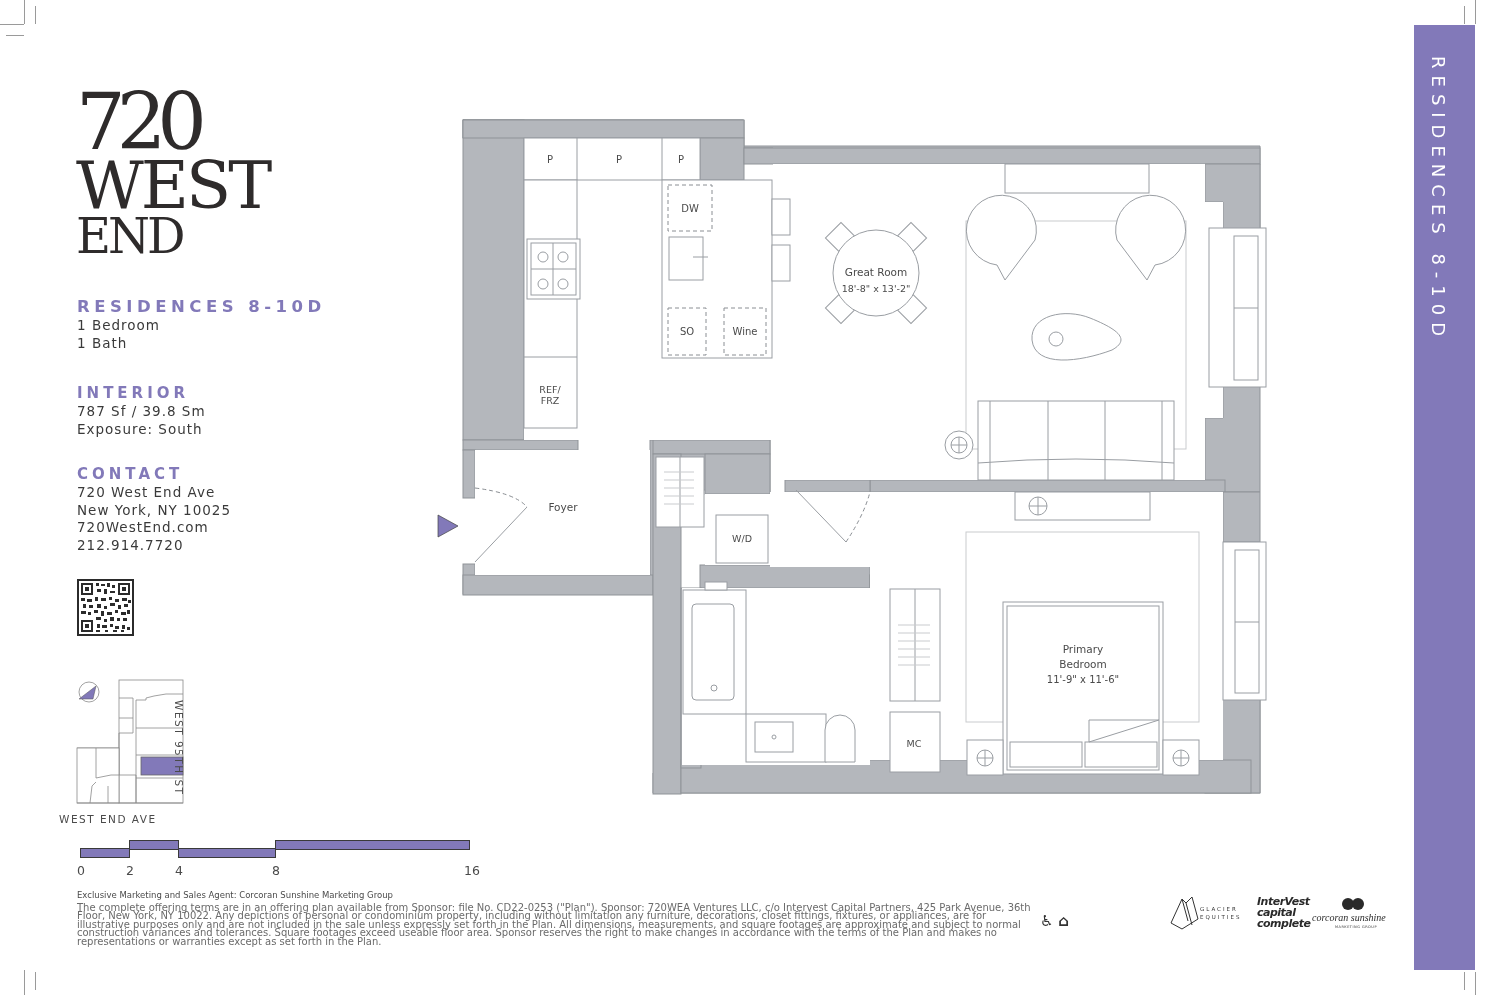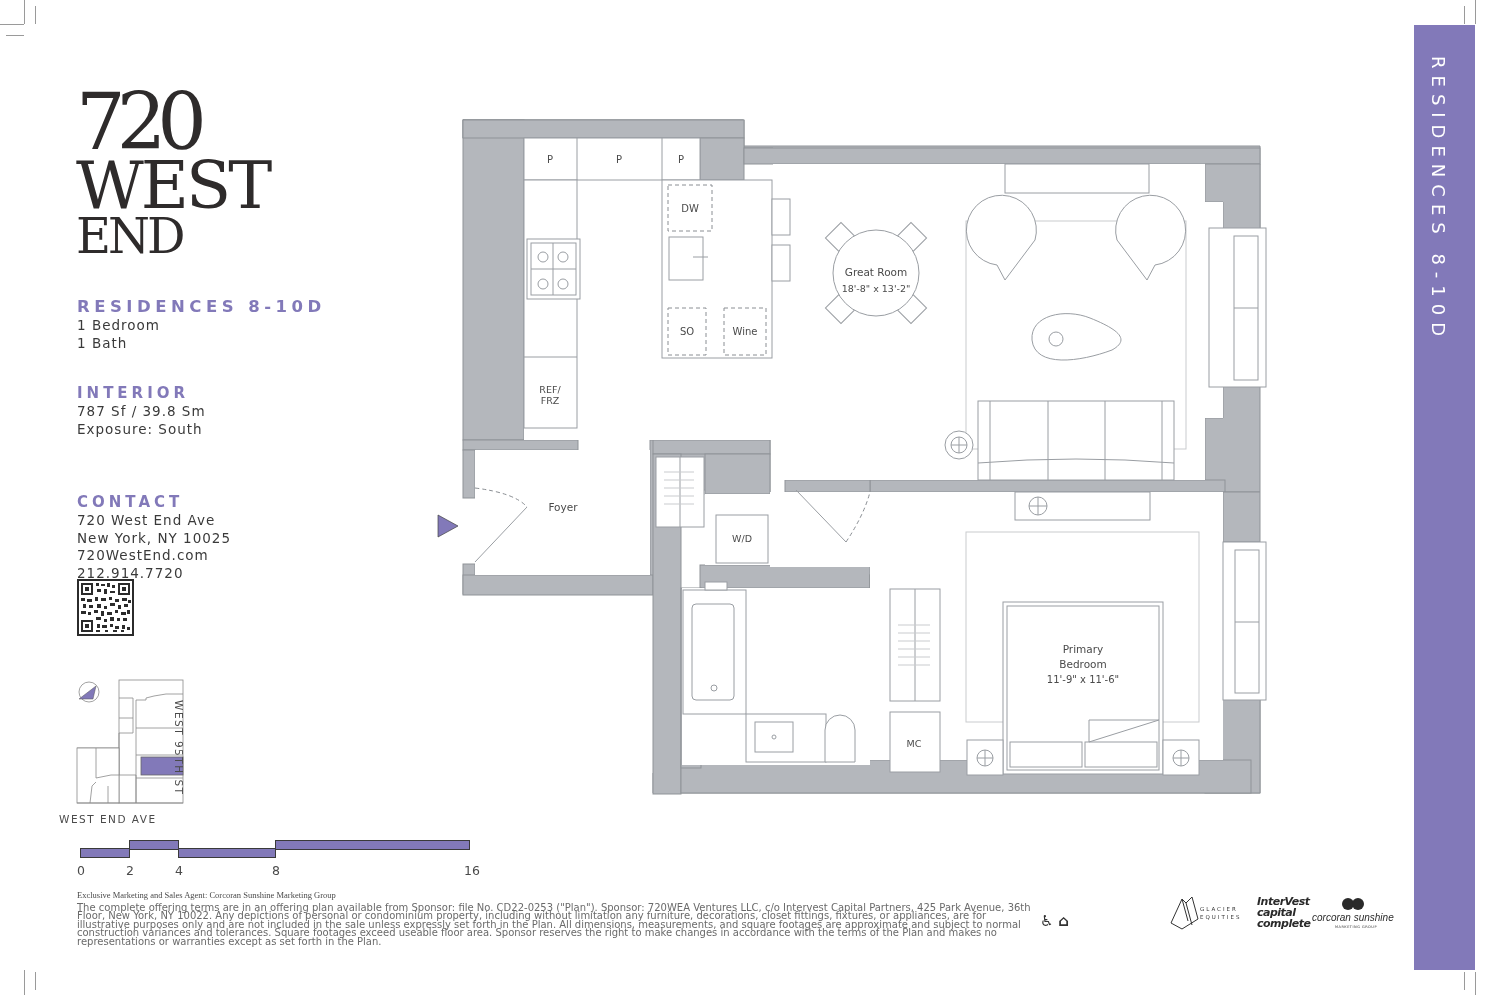"CONTACT" div.info { top: 492px -> 464px }
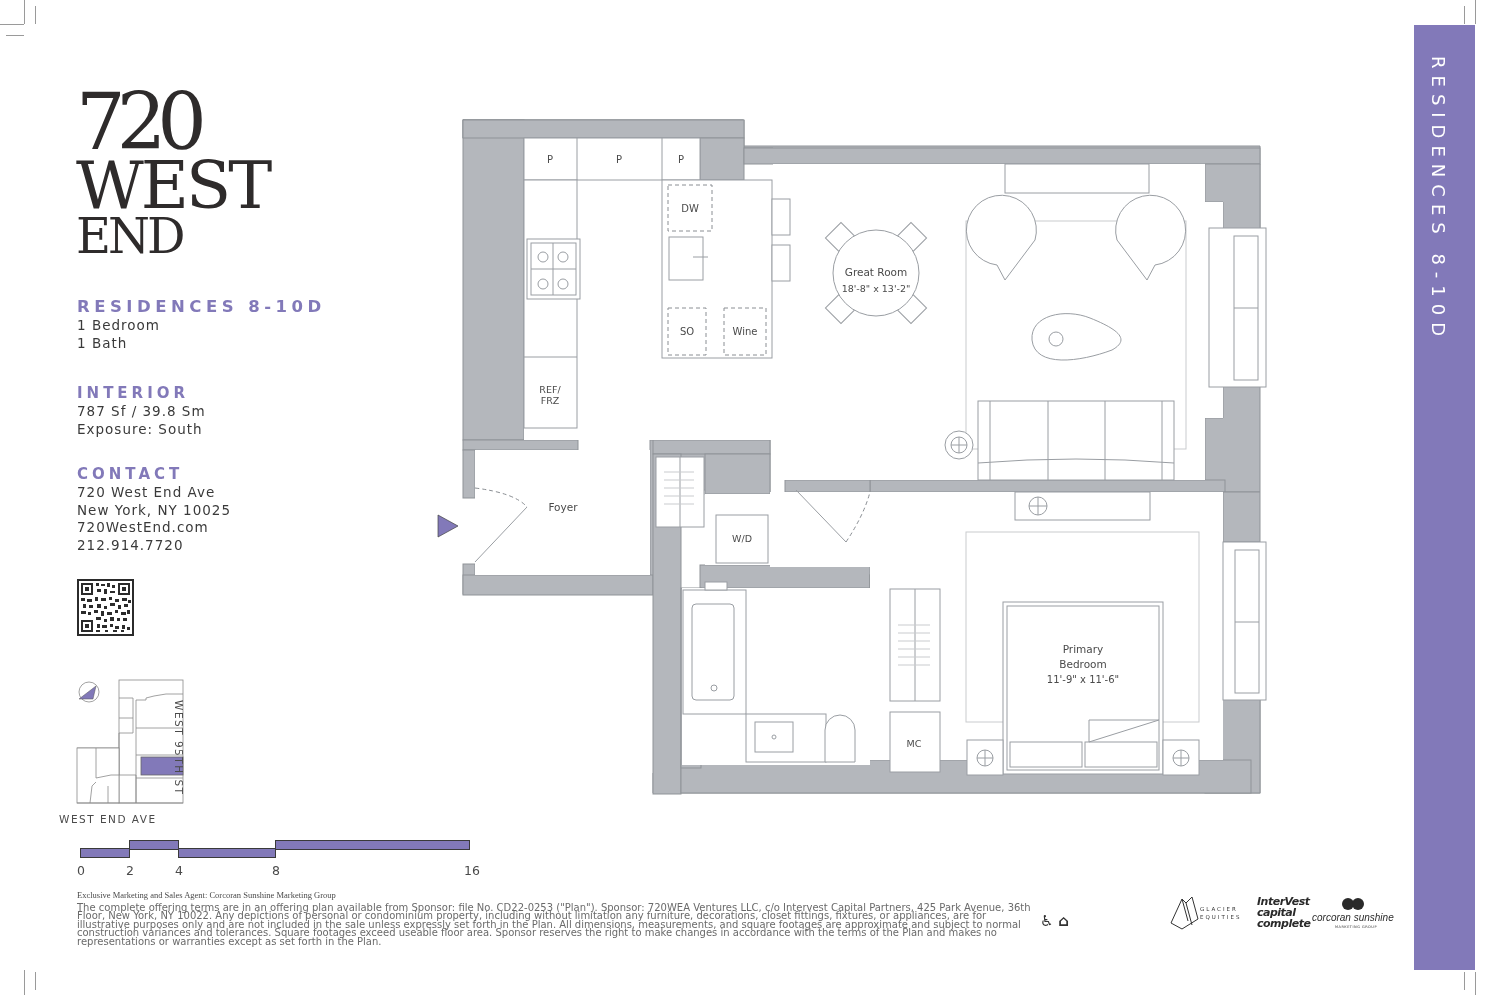"Exclusive Marketing and Sales Agent:" .agent { font-family: Liberation Serif, serif -> none }
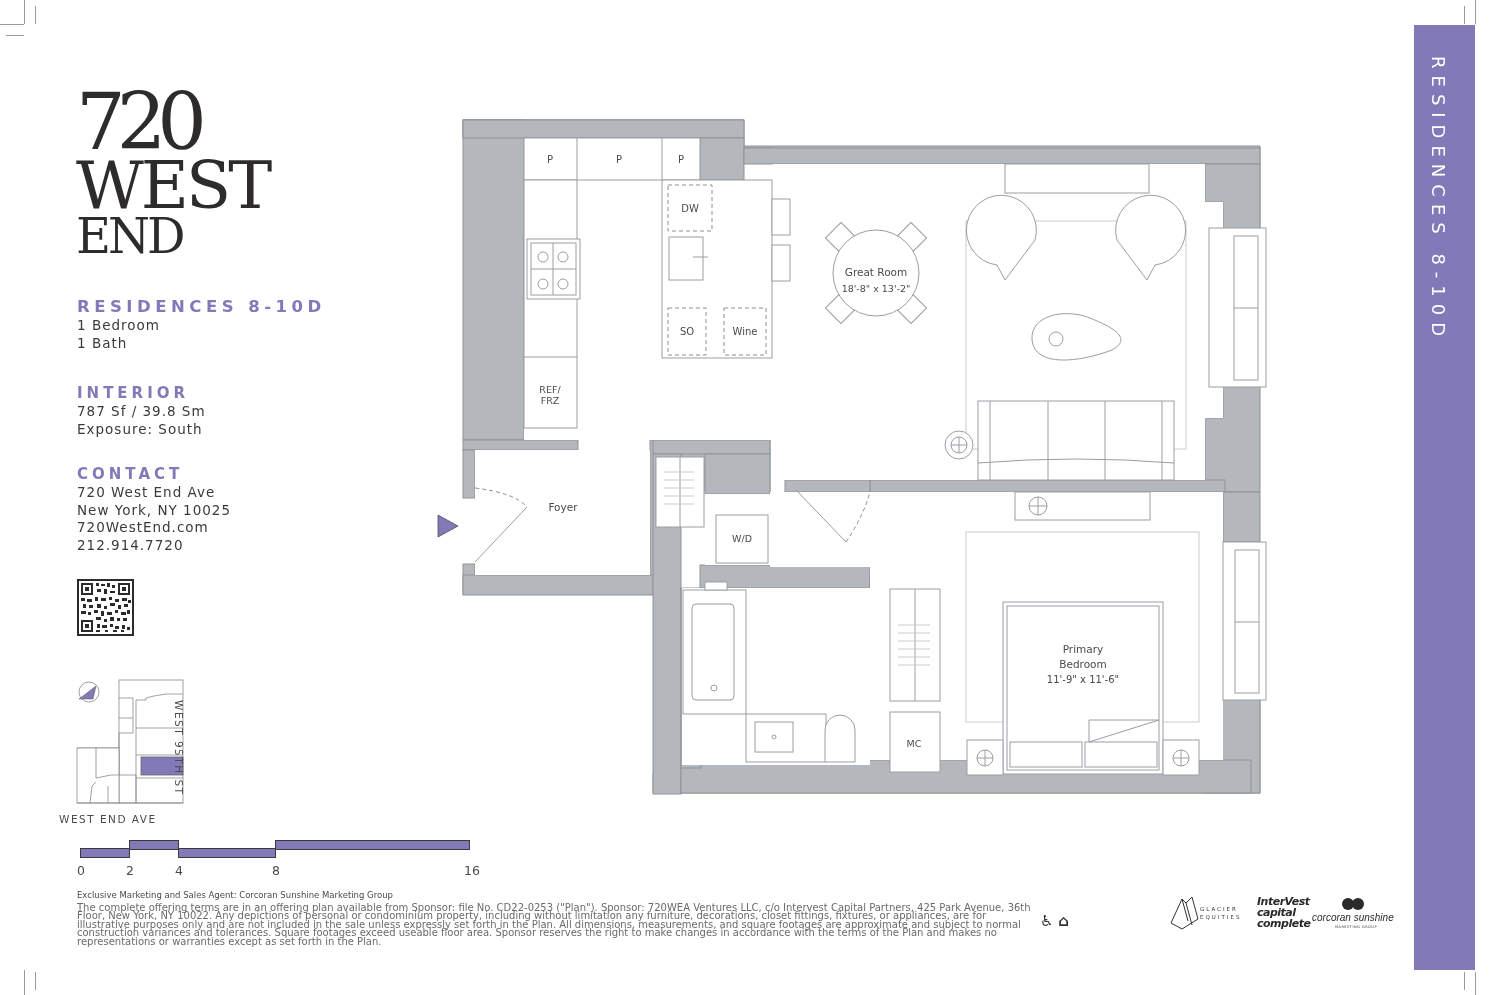"corcoran sunshine" .corcoran { font-family: Liberation Sans, sans-serif -> Liberation Serif, serif }
